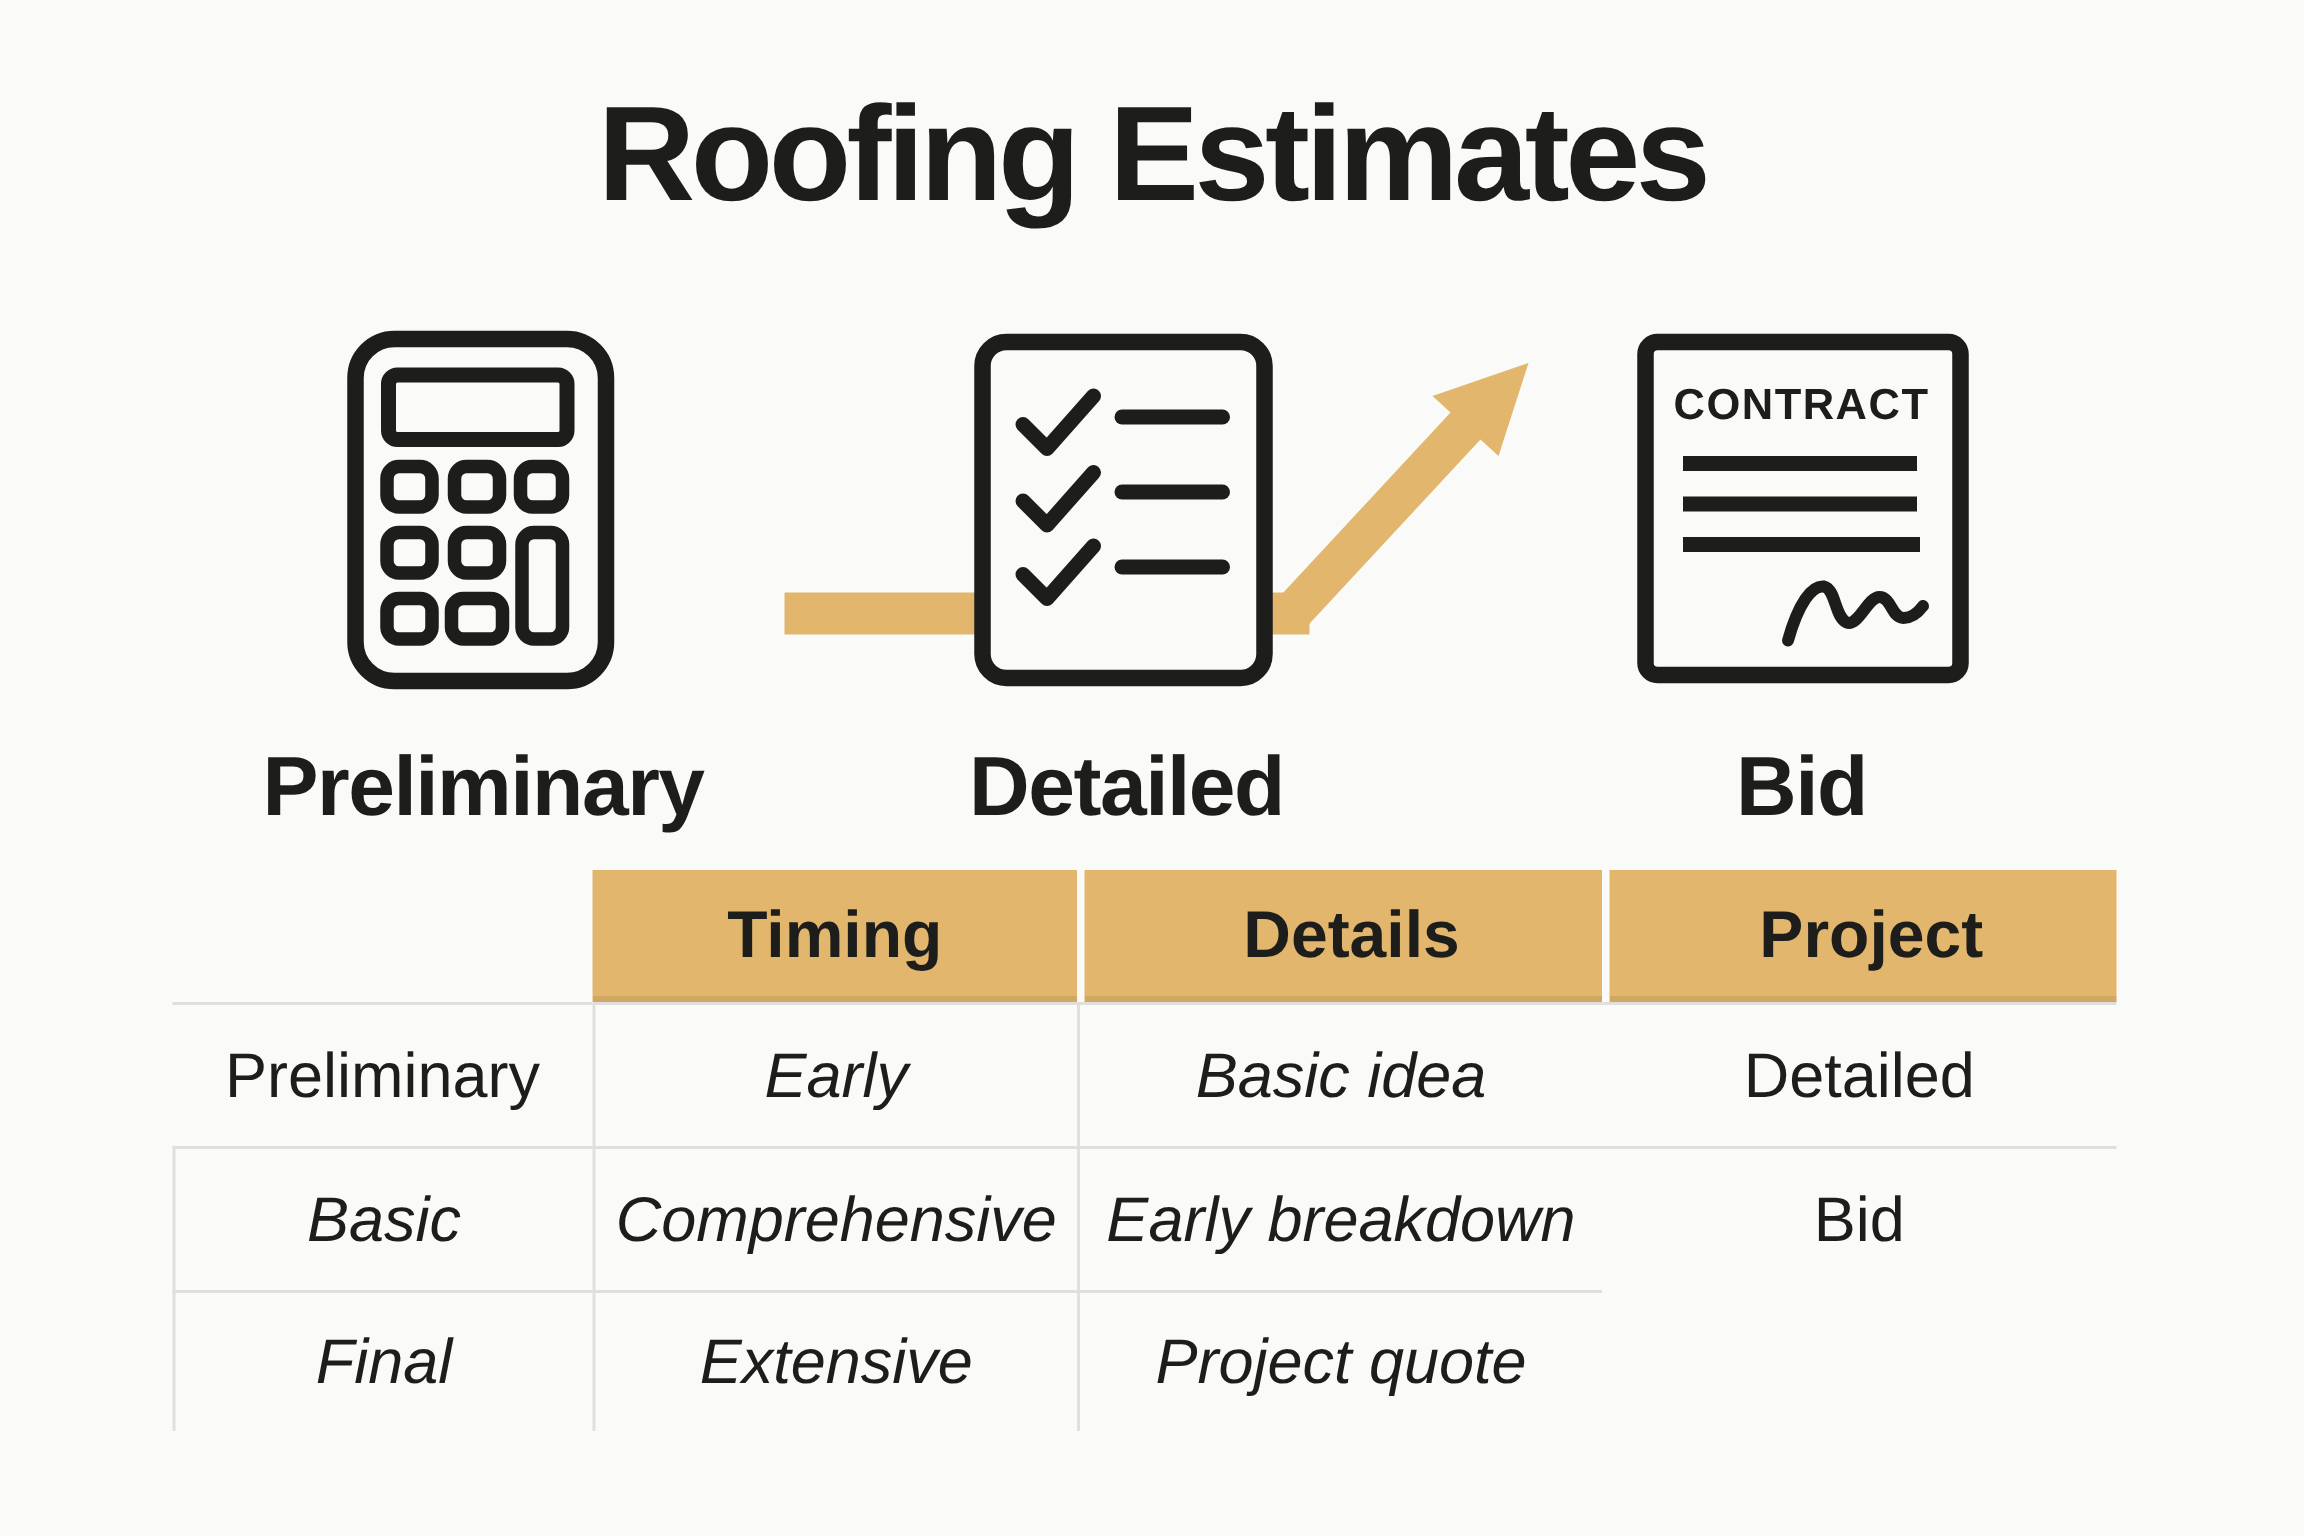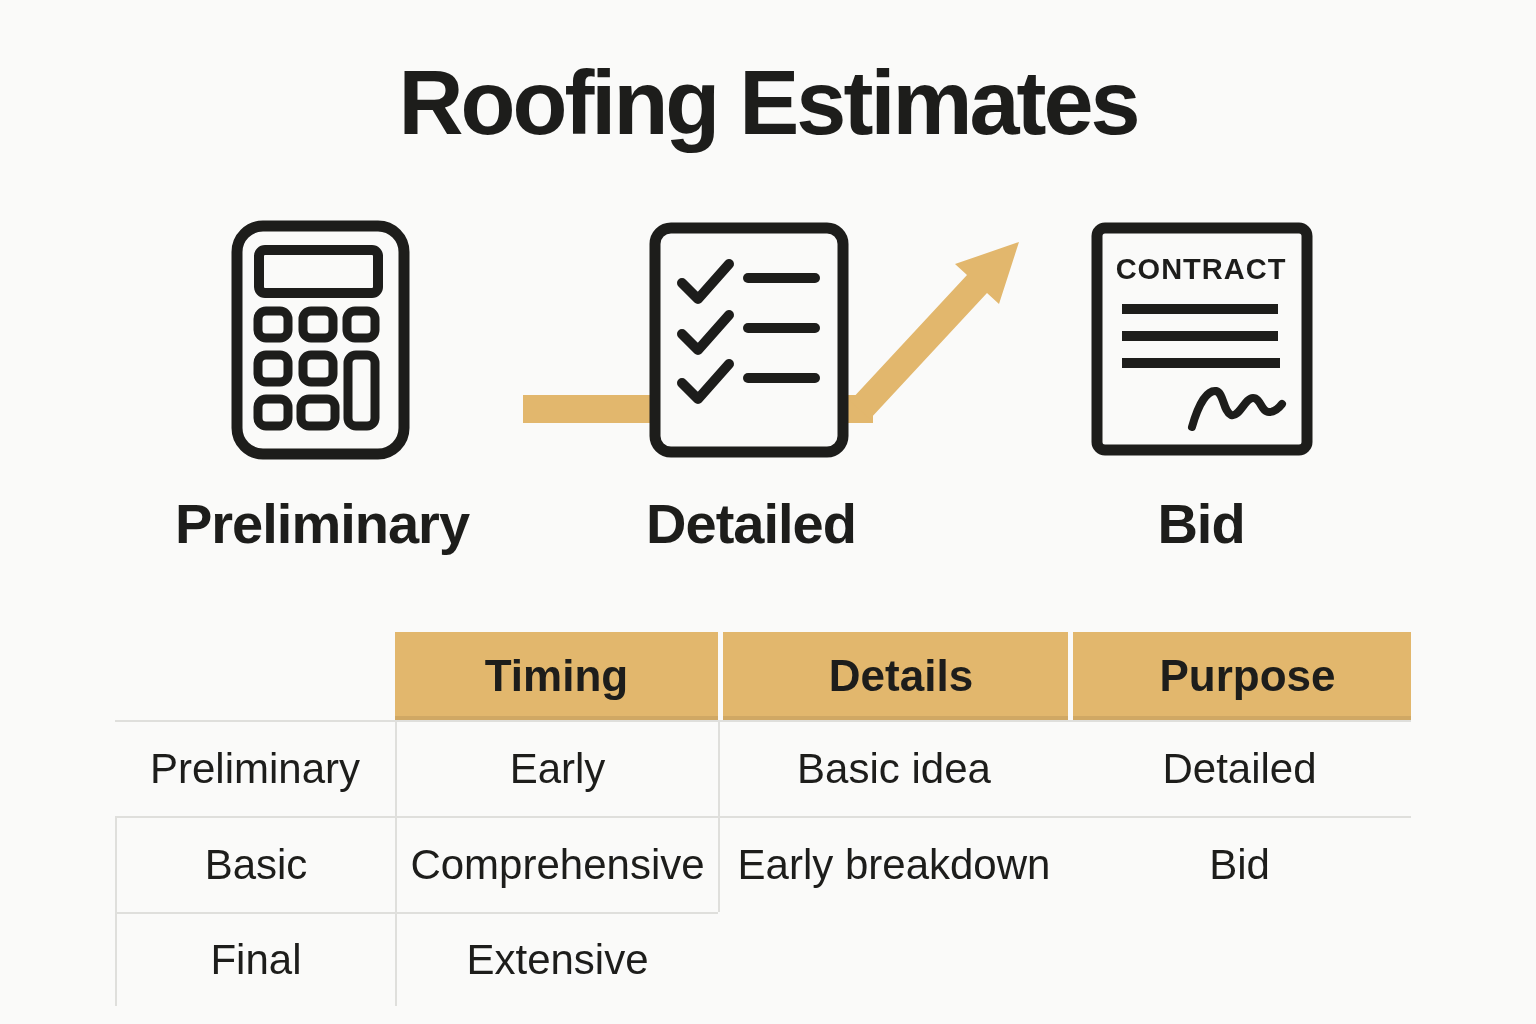"Timing" .comparison-table { top: 632px -> 580px }
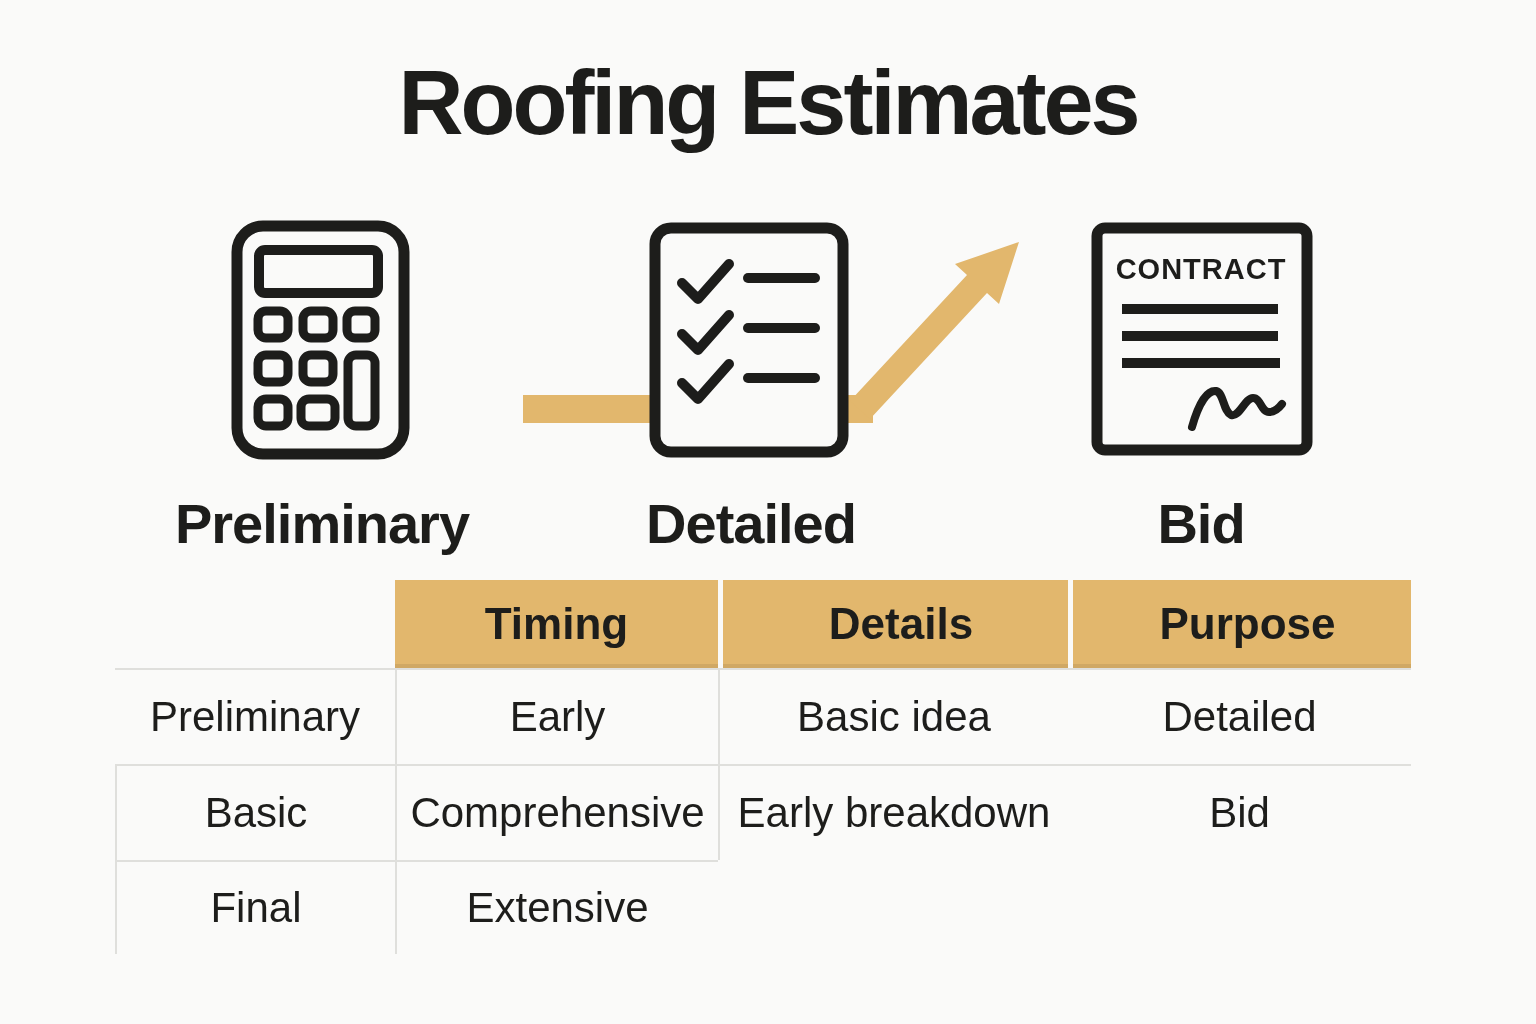"Purpose" div.cell { text: Purpose -> Project }
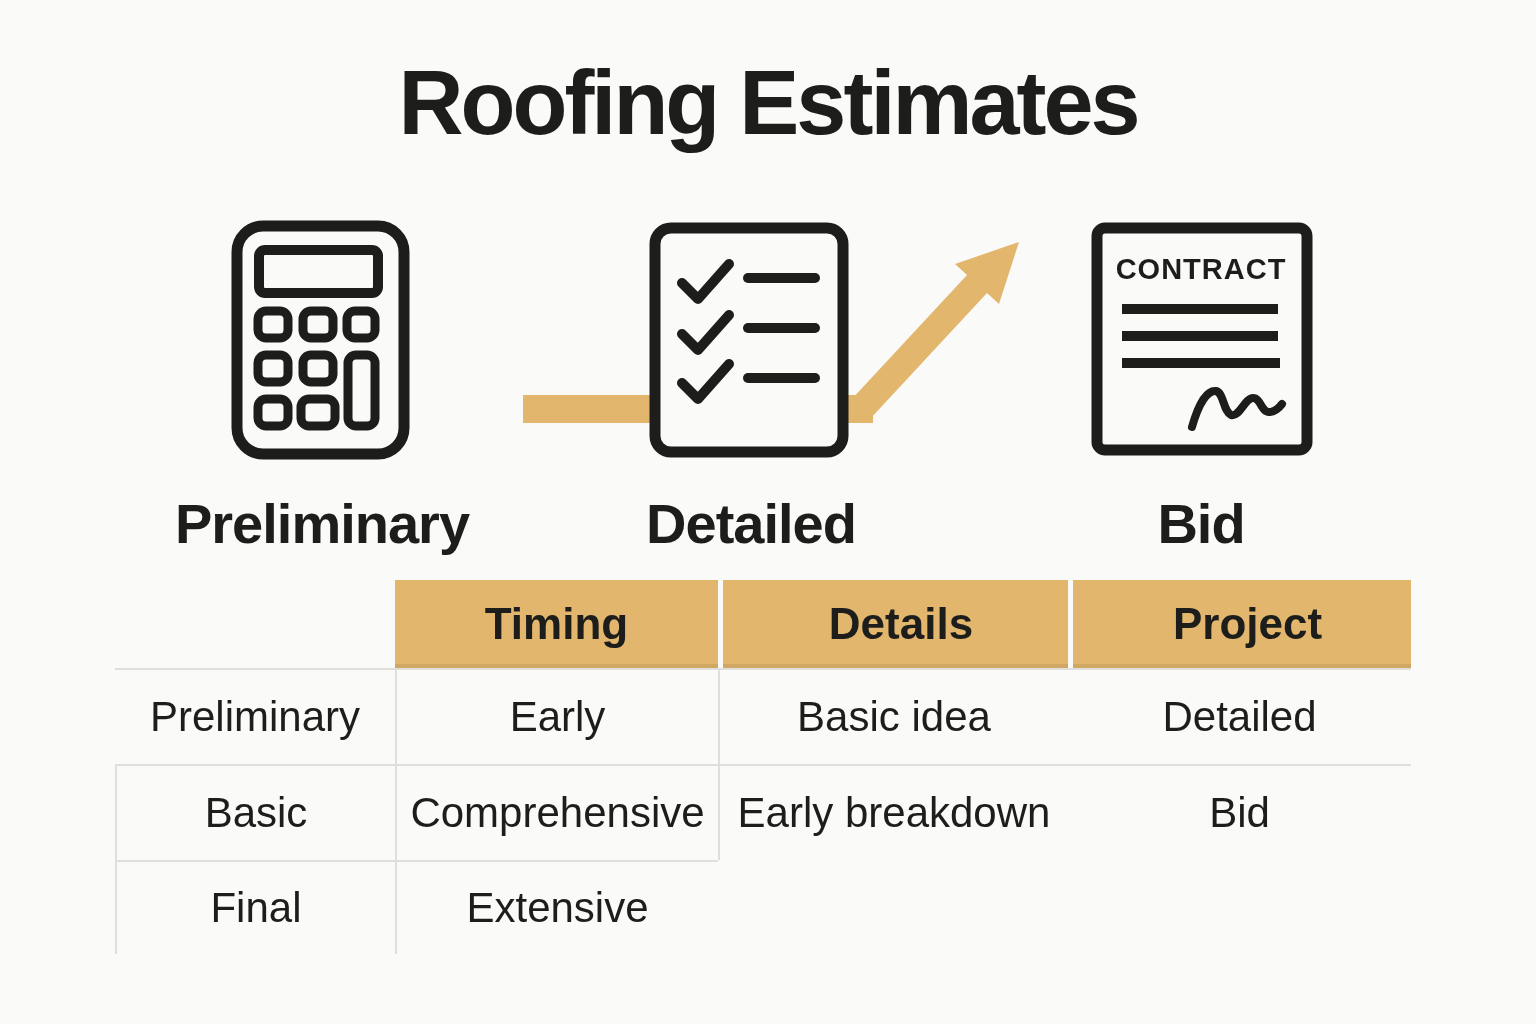"Early" .td.vline { font-style: none -> italic }
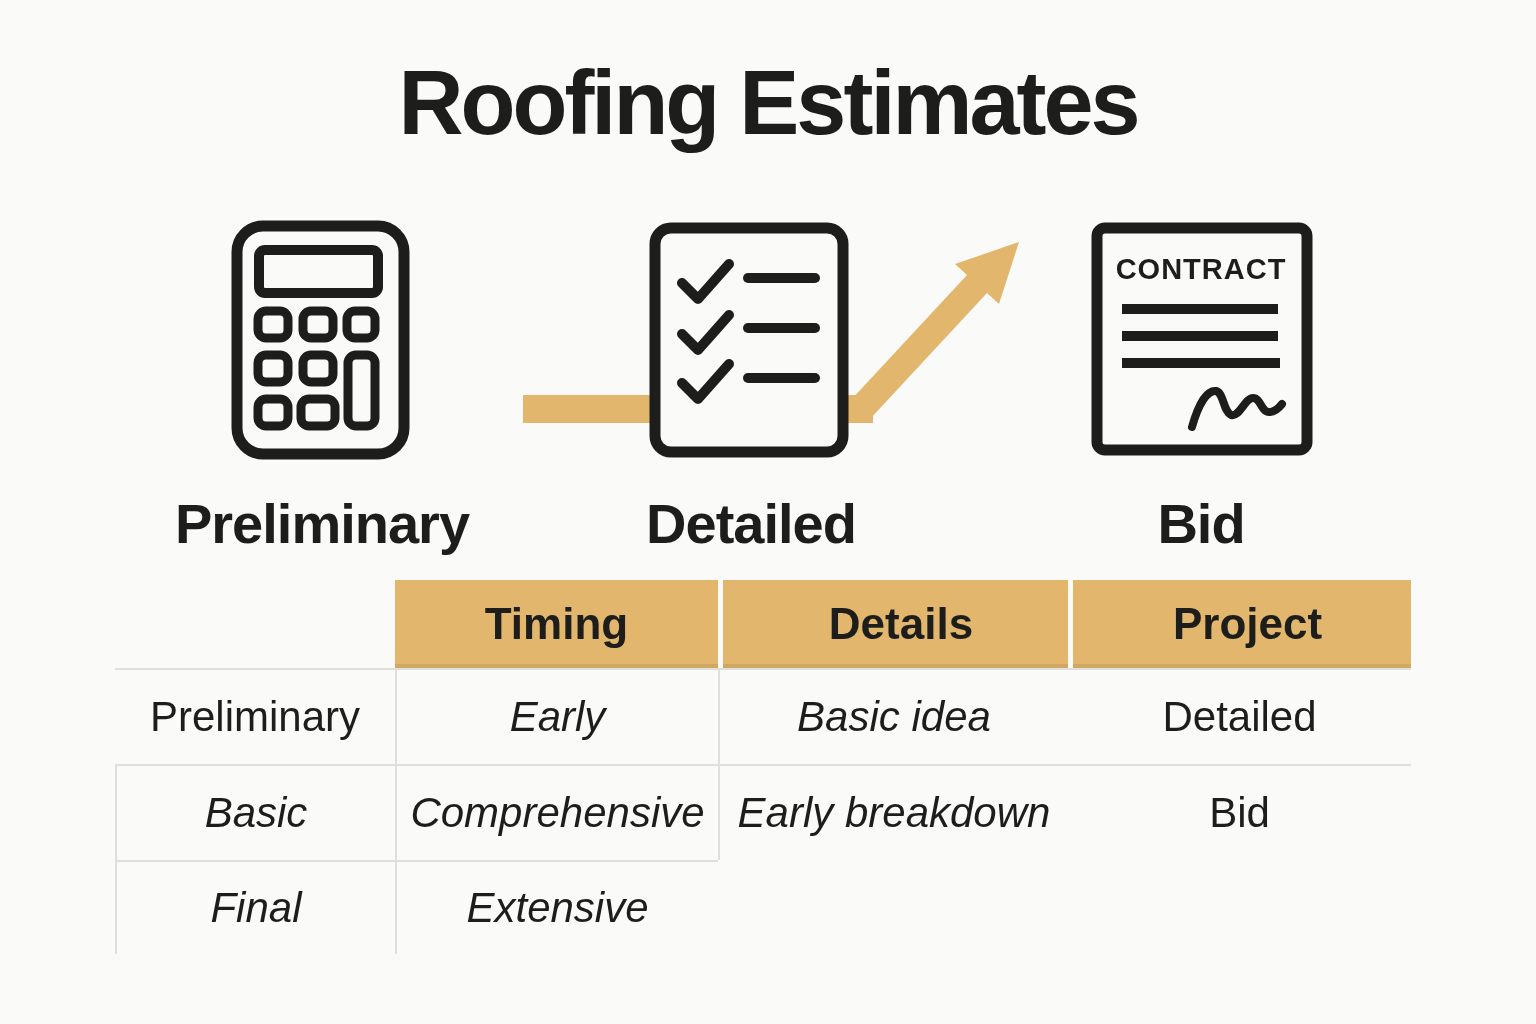"Project quote" div.cell { html: none -> <div>Project quote</div> }
